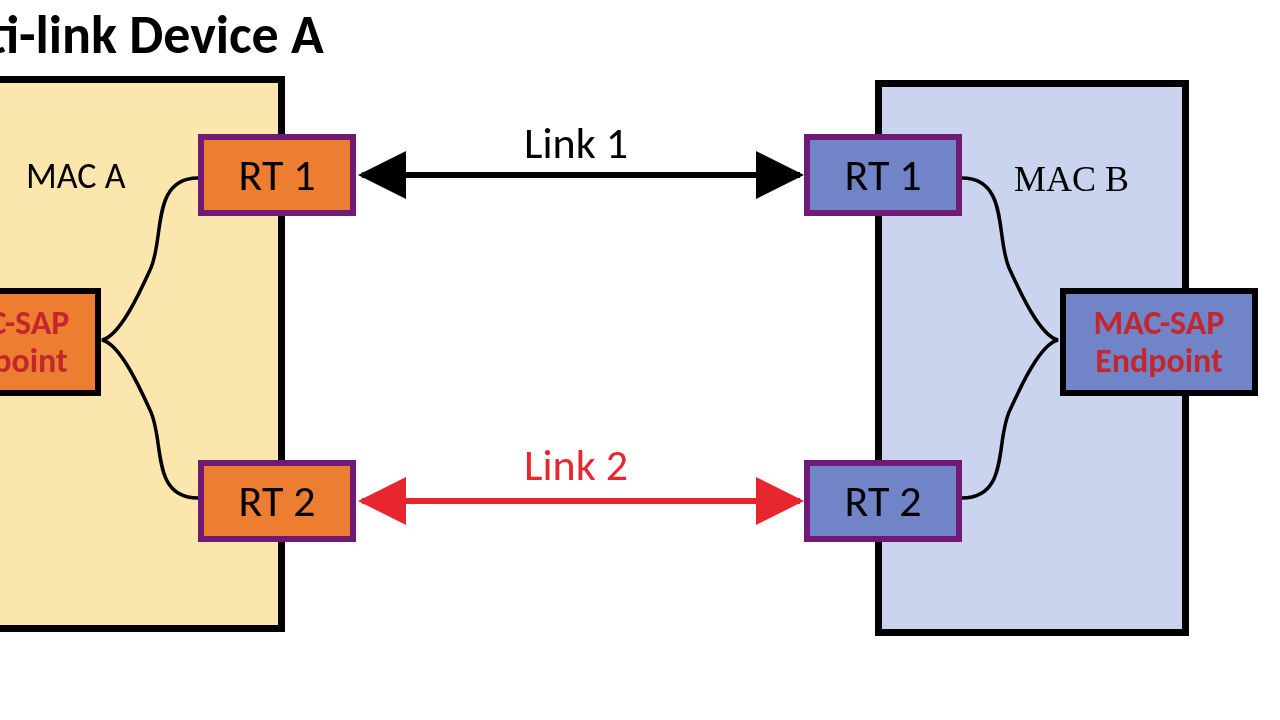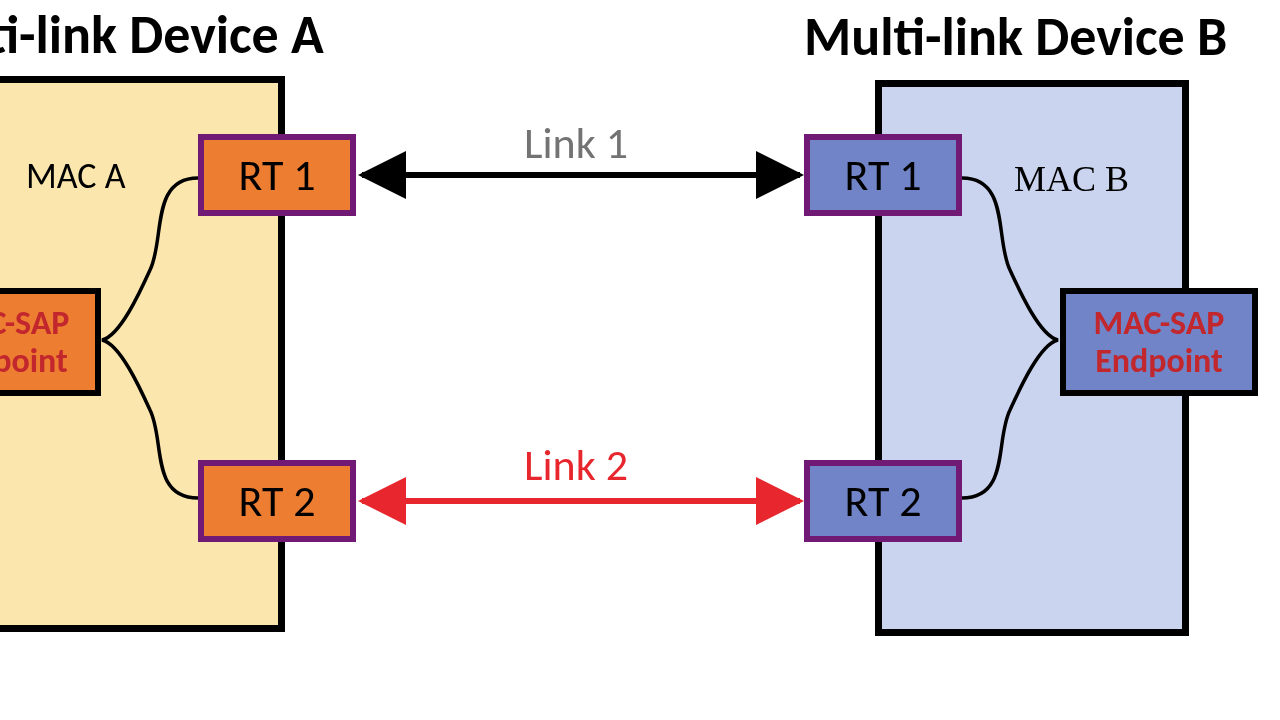"Multi-link Device B" div.abs { html: <div>Multi-link Device B</div> -> none }
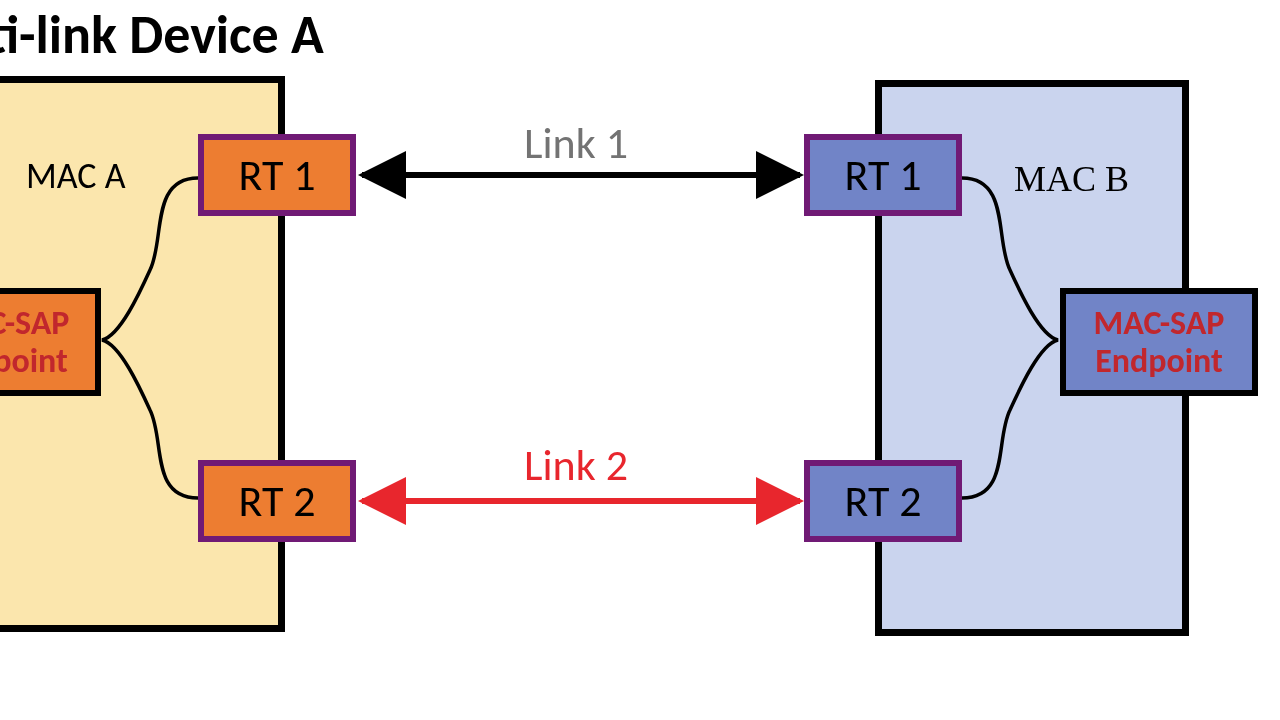"Link 1" div.abs { color: #737373 -> #000000 }
